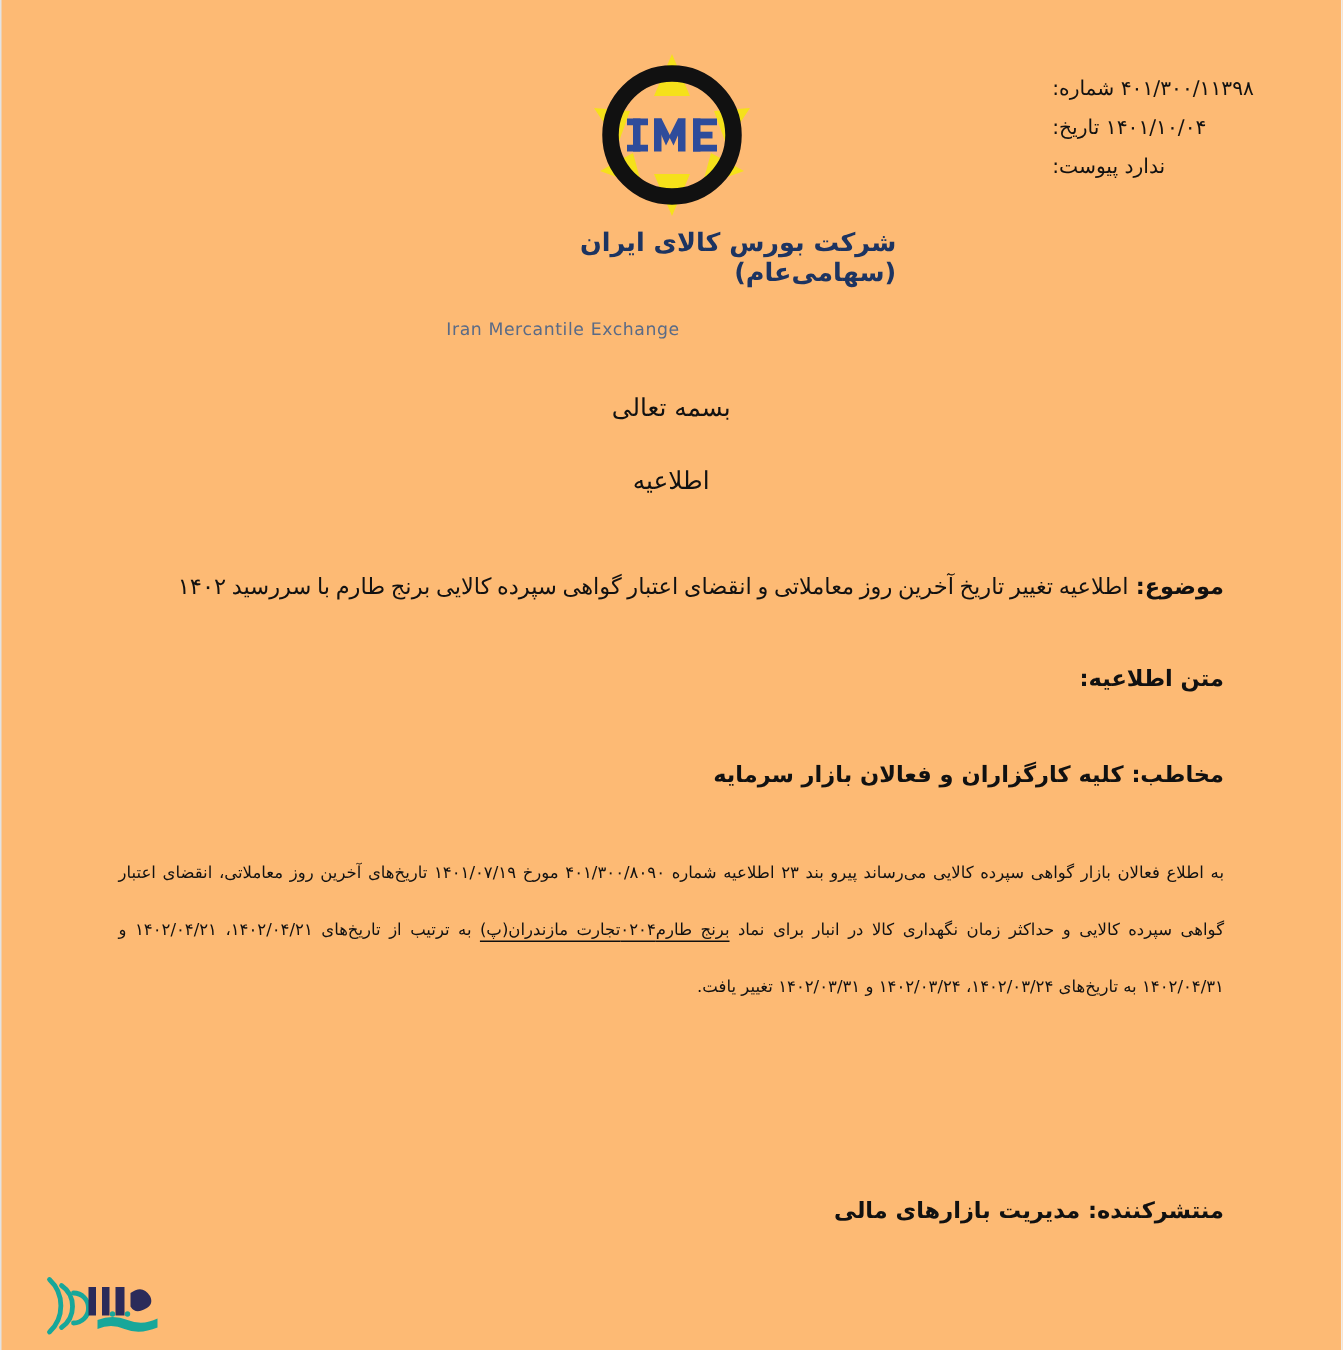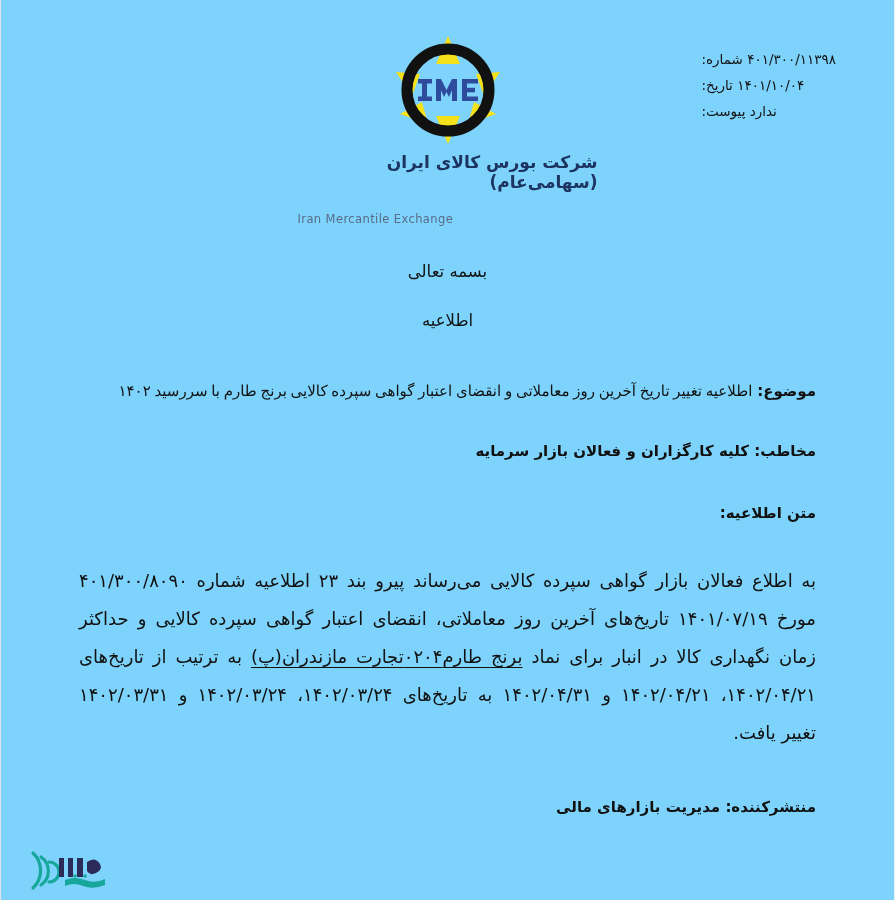"۴۰۱/۳۰۰/۱۱۳۹۸ شماره:" .page { background: #7dd3fc -> #fdba74 }
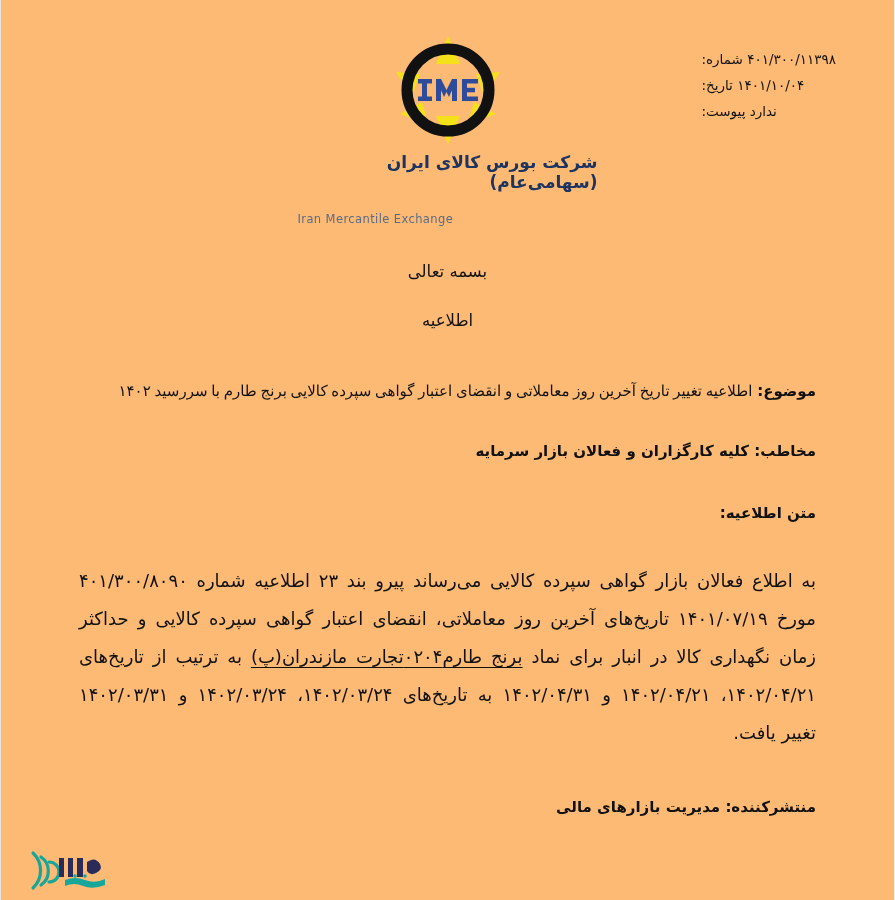"مخاطب: کلیه کارگزاران و فعالان" div.field-line { order: before "متن اطلاعیه:" -> after "متن اطلاعیه:" }
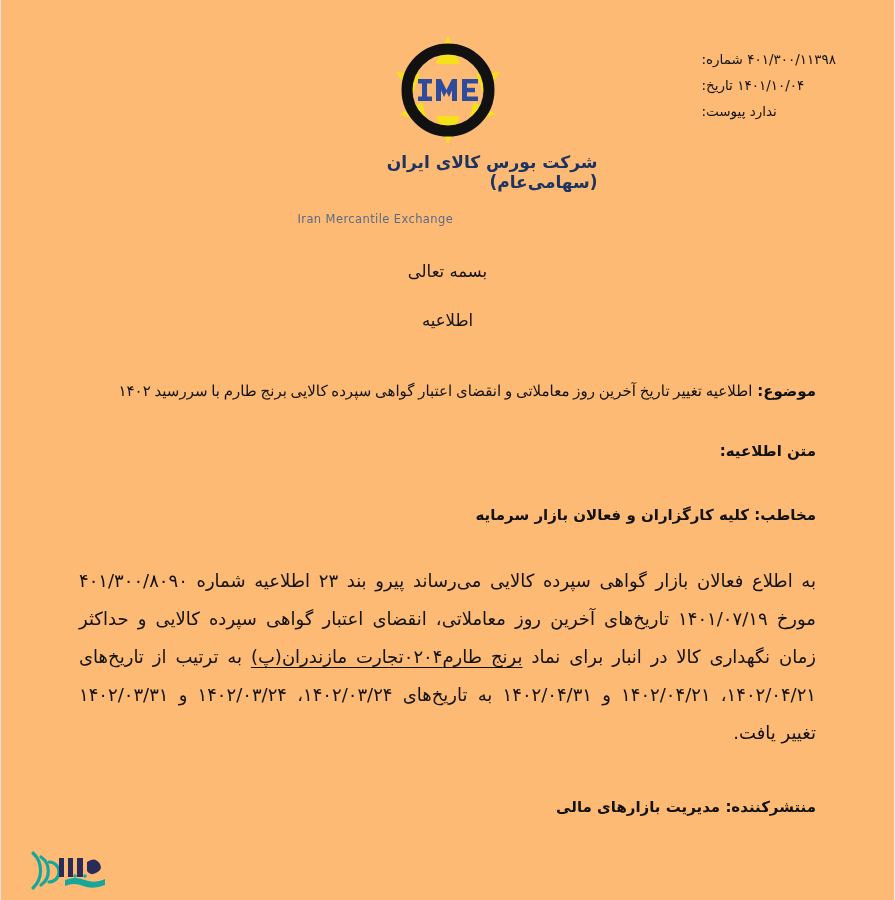"به اطلاع فعالان بازار گواهی" .body-text { font-size: 18px -> 11px }
